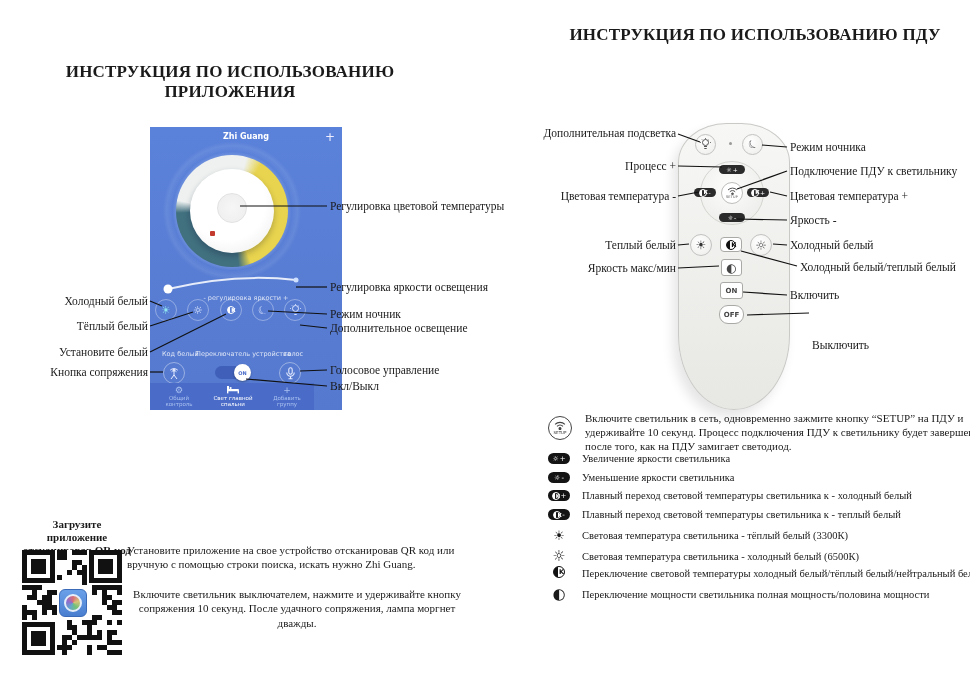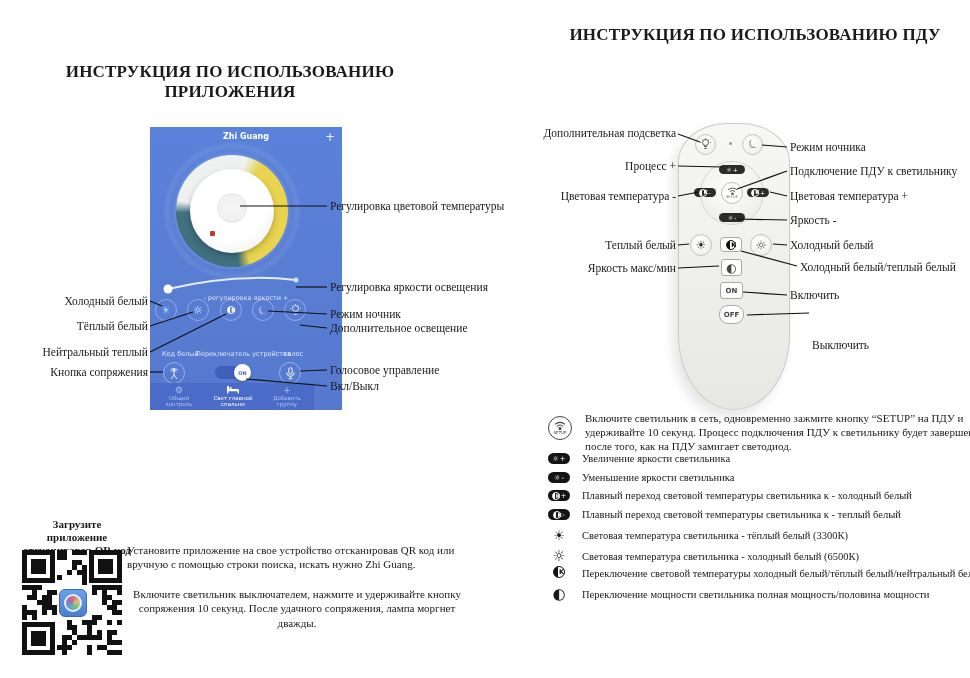"Нейтральный теплый" div.callout { text: Нейтральный теплый -> Установите белый }
